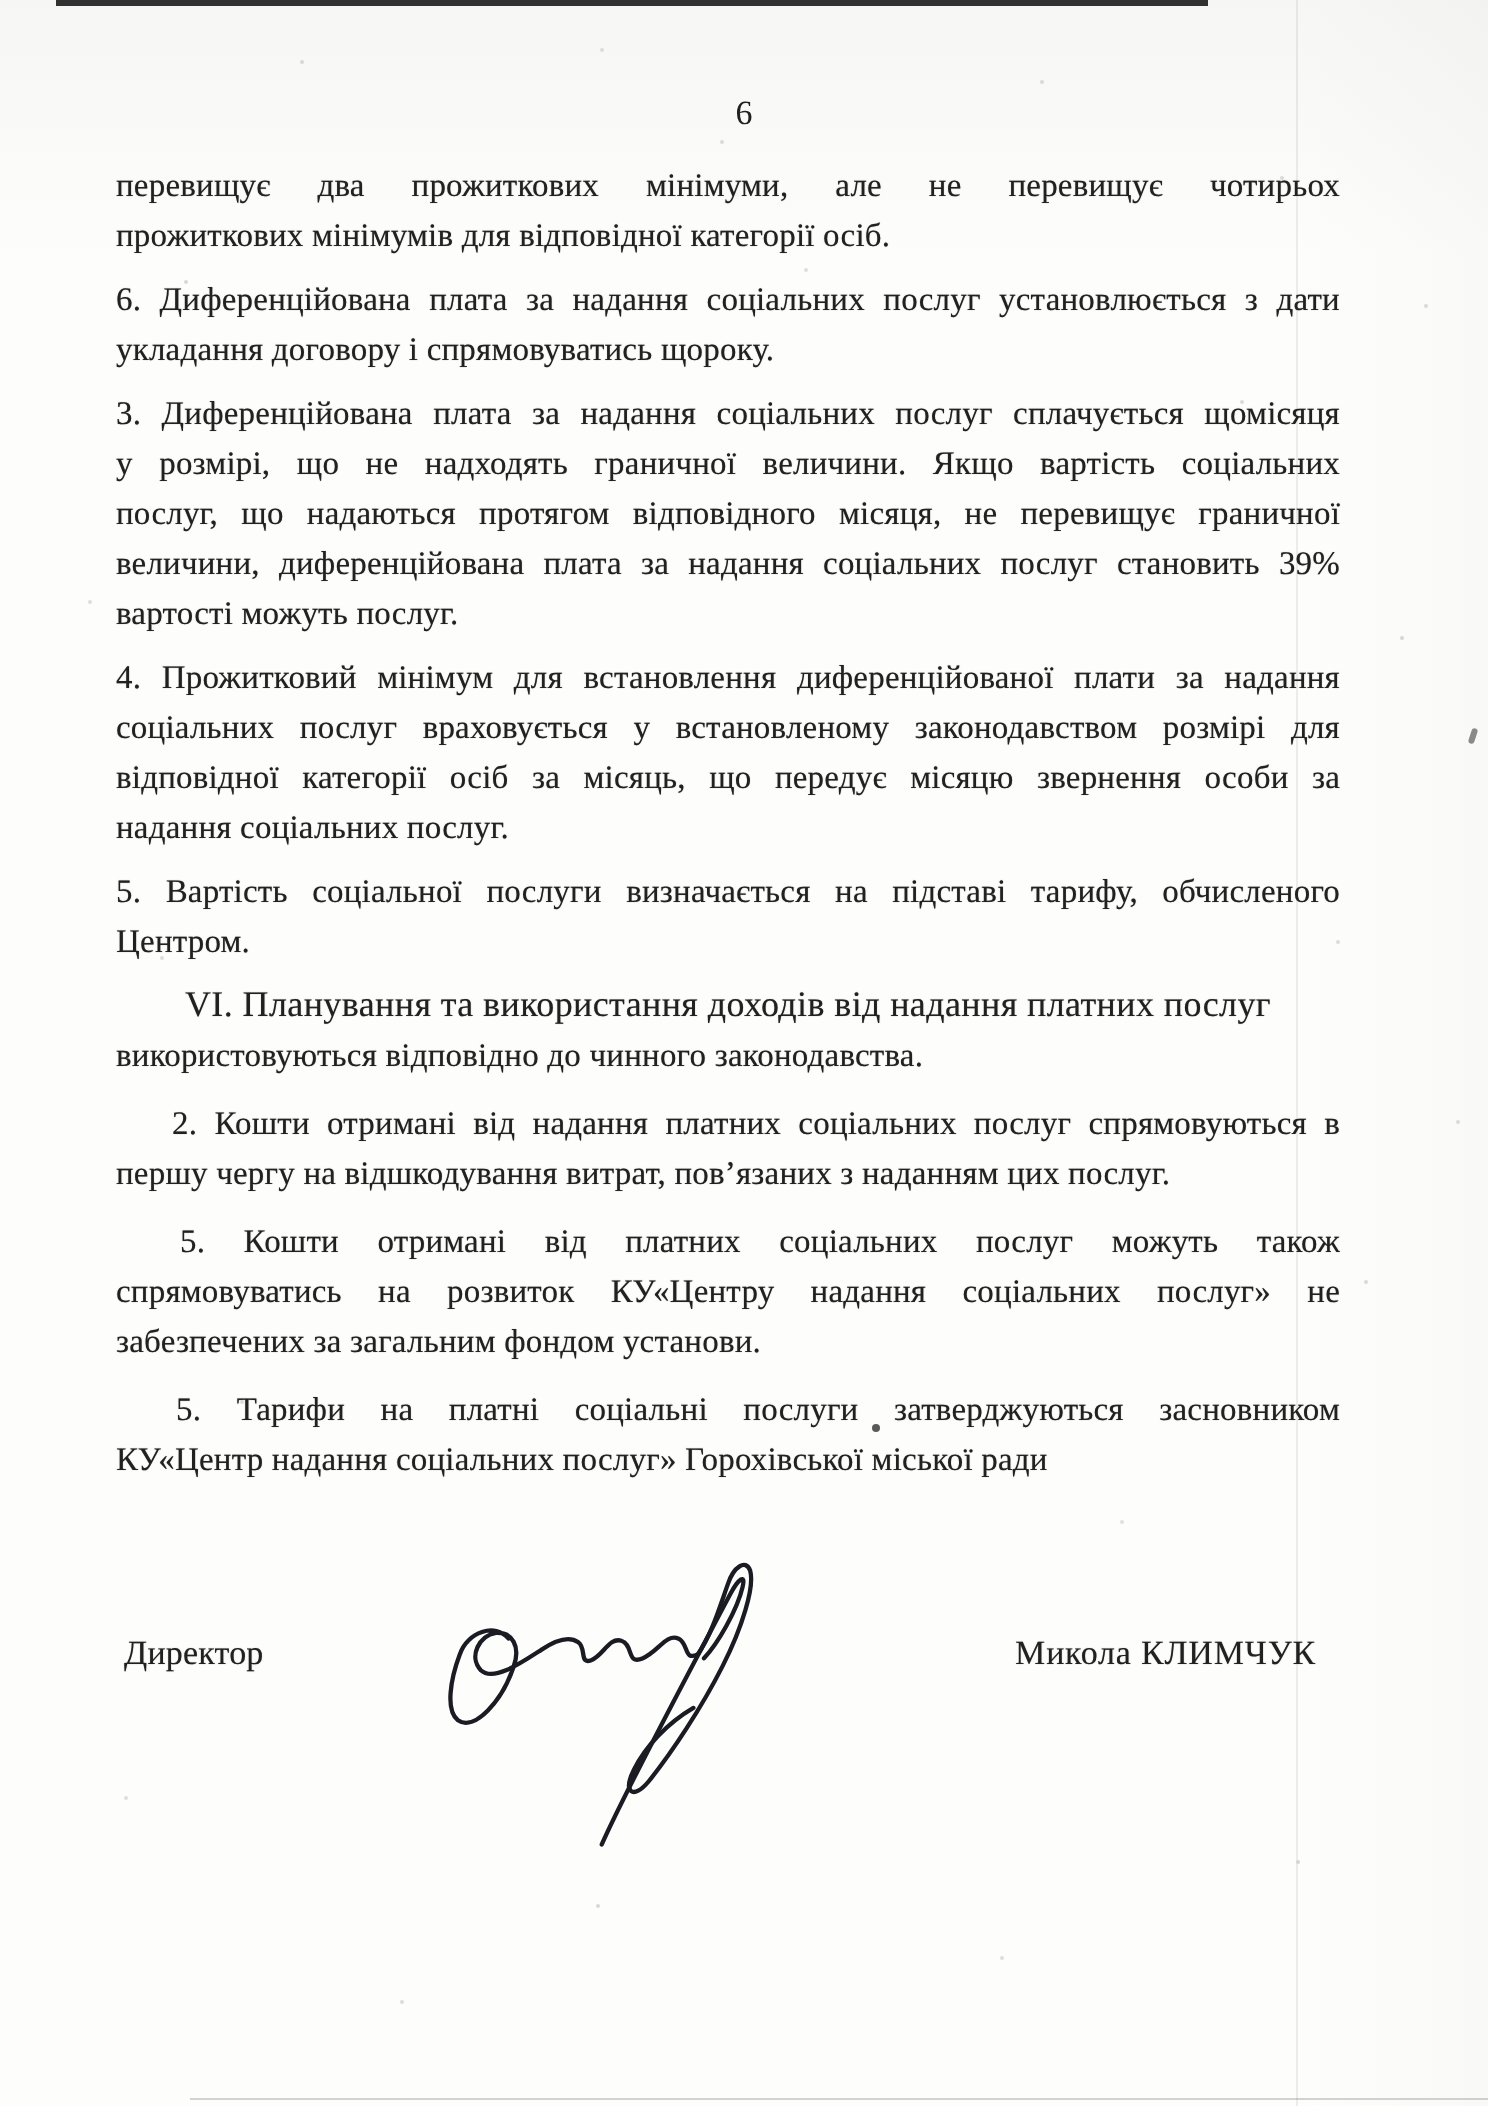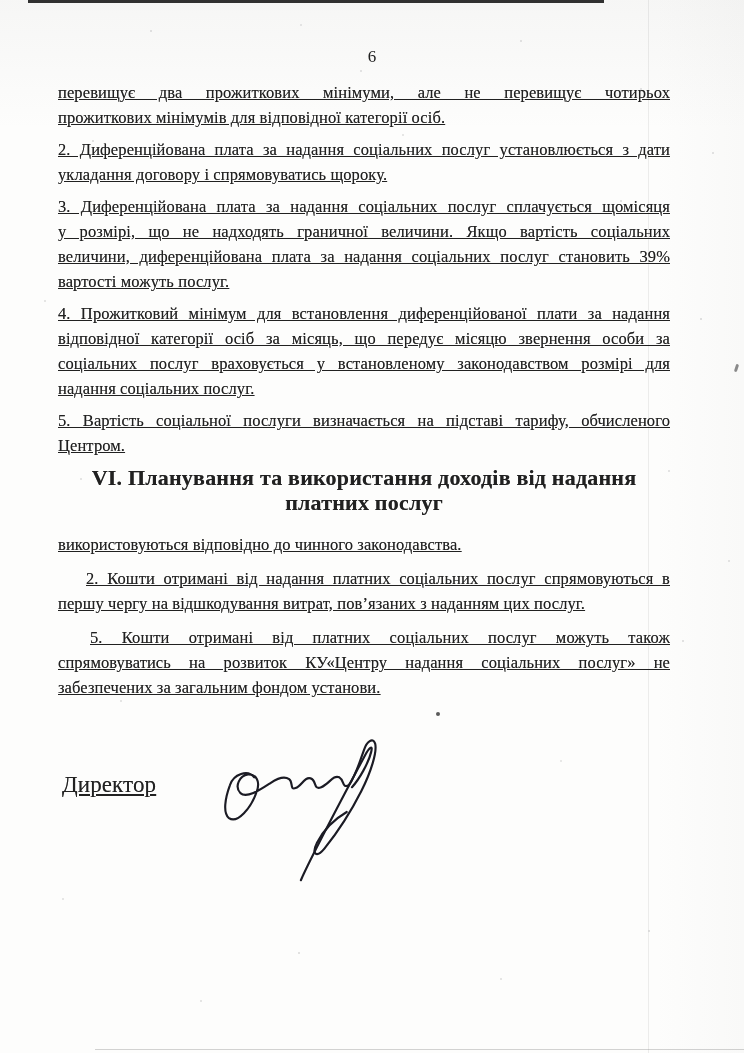"перевищує два прожиткових мінімуми, але" .para { text-decoration: underline -> none }
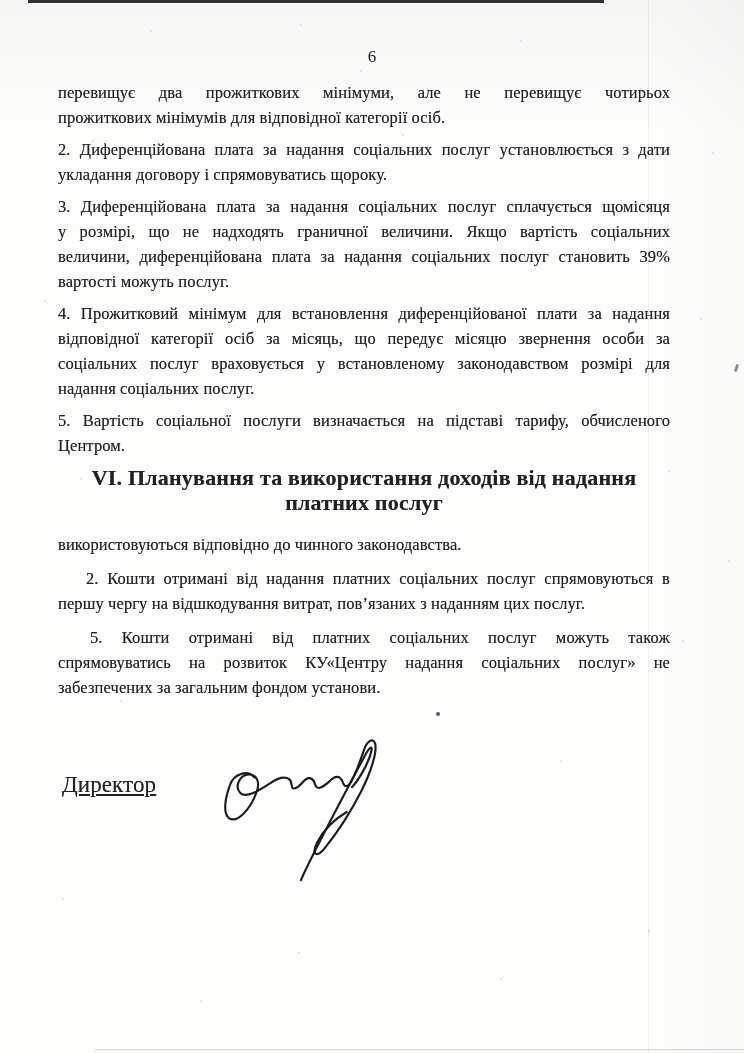"2. Диференційована плата за надання" div.line { text: 2 -> 6 }
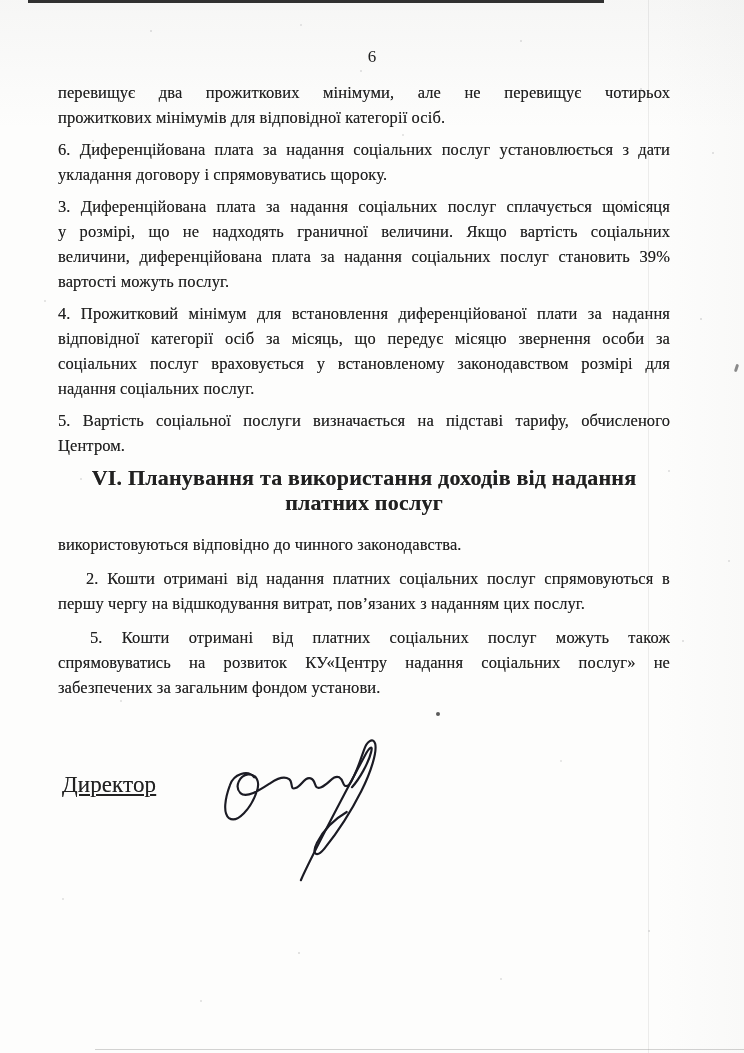"послуг, що надаються протягом" div.line { html: none -> <div>послуг, що надаються протягом відповідного місяця, не перевищує граничної</div> }
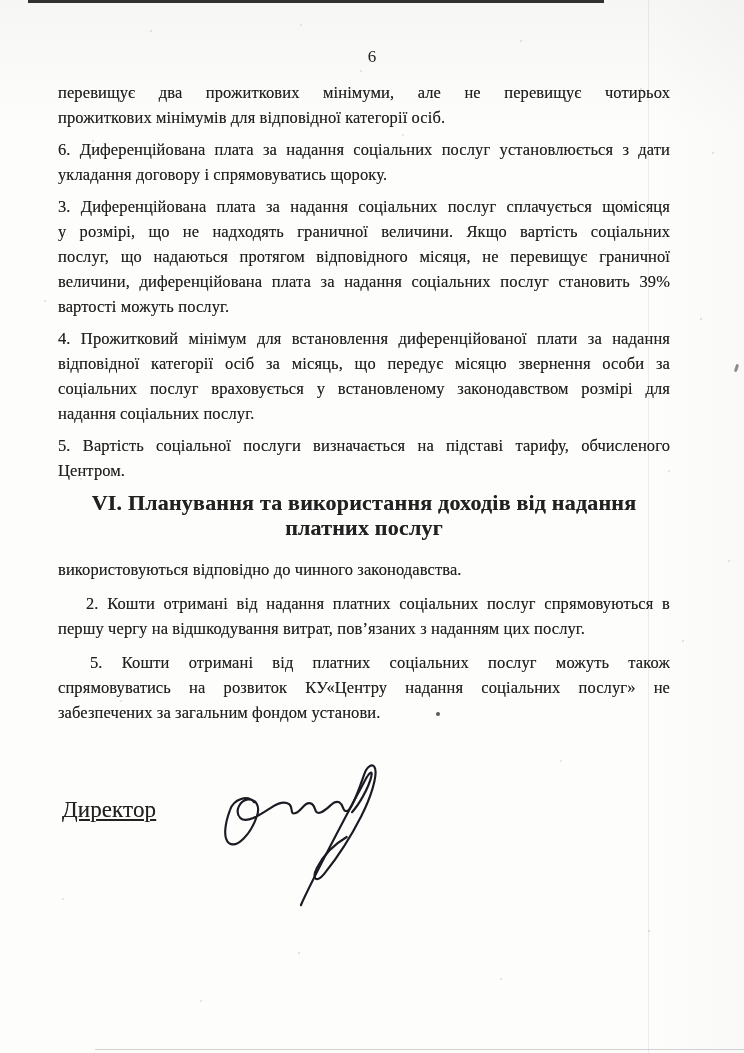"відповідної категорії осіб за місяць," div.line { order: before "соціальних послуг враховується у" -> after "соціальних послуг враховується у" }
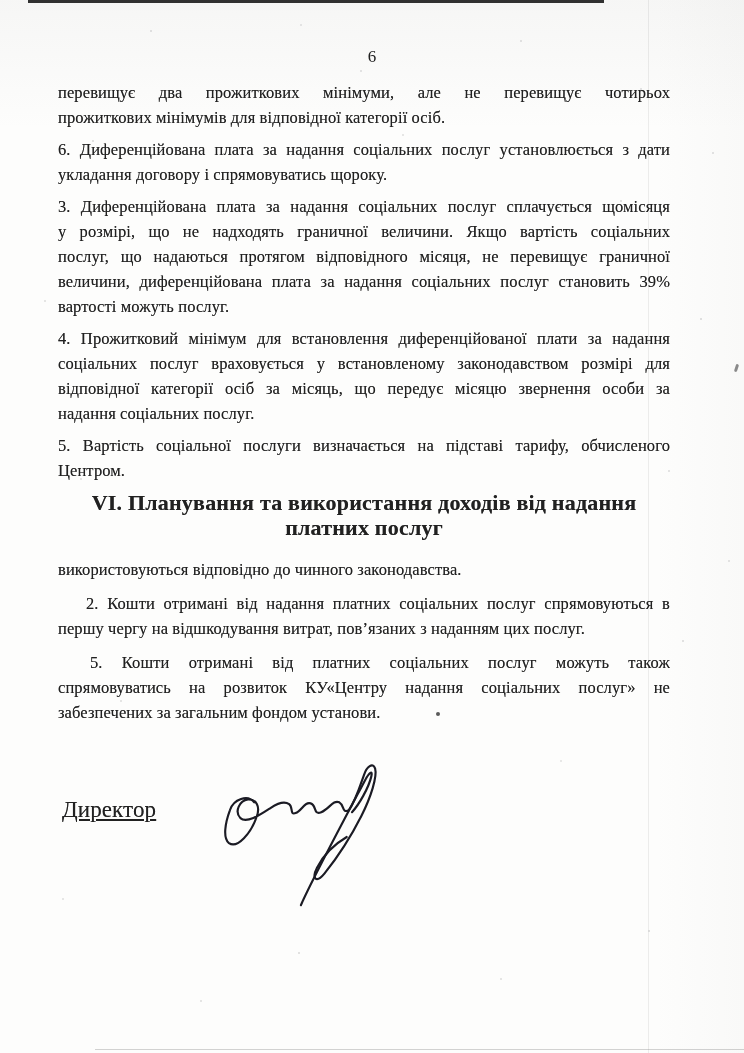"VI. Планування та використання доходів" .section-heading { font-size: 22px -> 18px; font-weight: bold -> normal; margin: 4px 0 17px 0 -> 4px 0 0 0 }
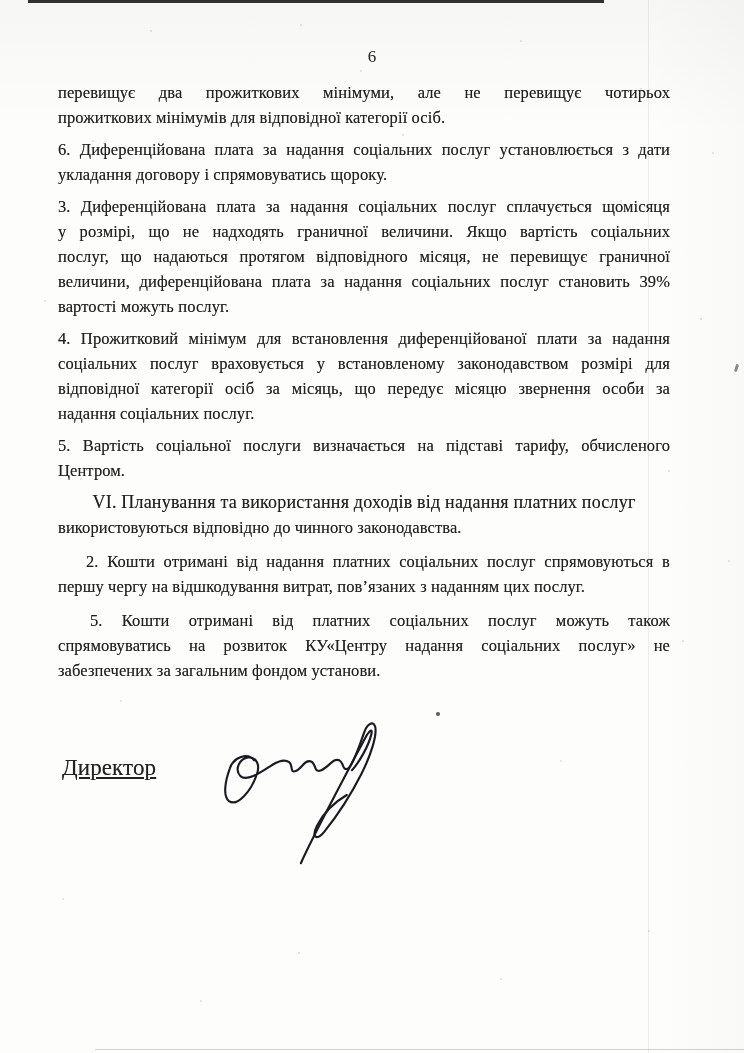"5. Тарифи на платні соціальні" div.para { html: none -> <div> <div>5. Тарифи на платні соціальні послуги затверджуються засновником</div> <div>КУ«Центр надання соціальних послуг» Горохівської міської ради</div> </div> }
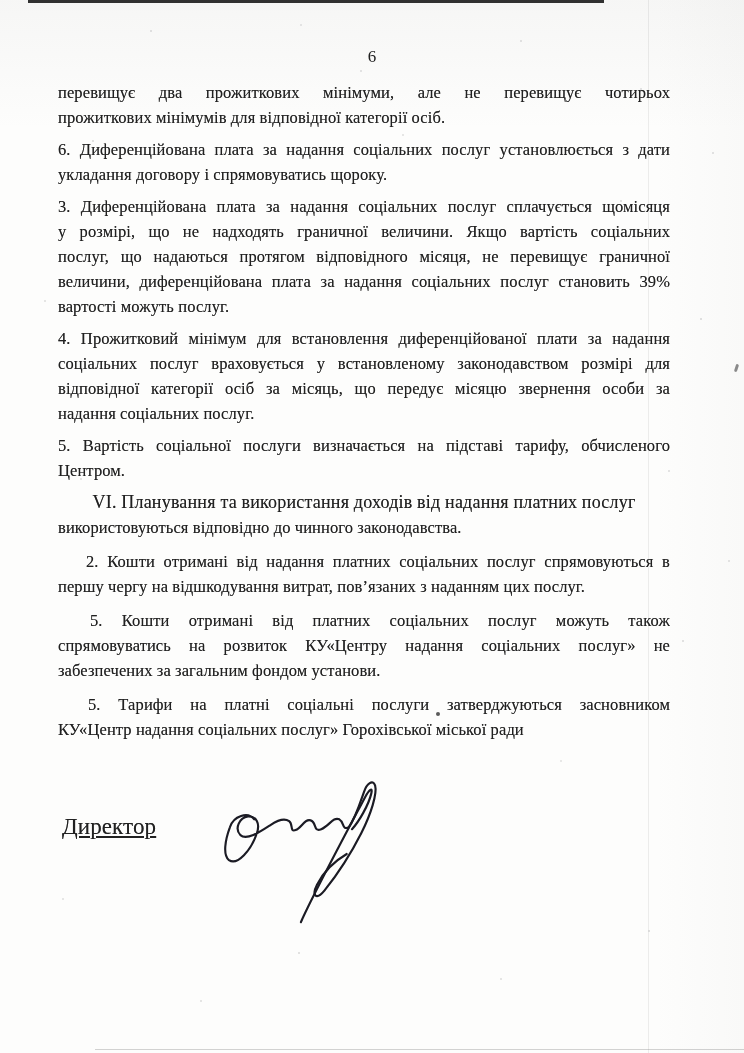"Директор" .sig-role { font-size: 23px -> 17px; text-decoration: underline -> none }
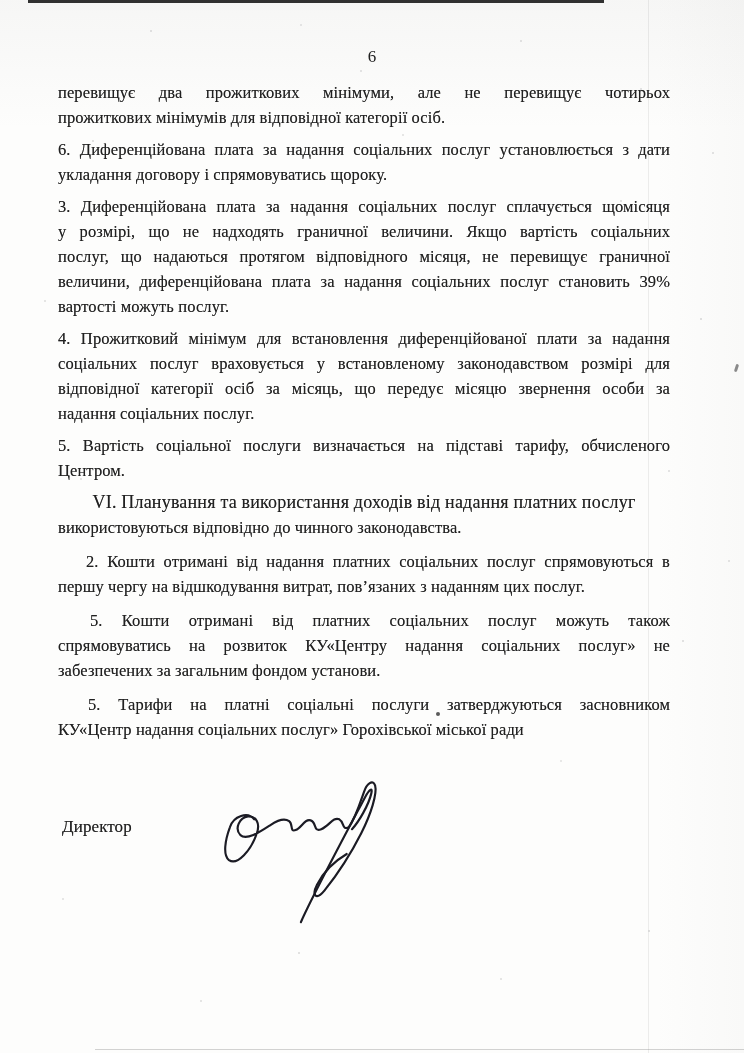"Микола КЛИМЧУК" span.sig-name { html: none -> <span>Микола КЛИМЧУК</span> }
